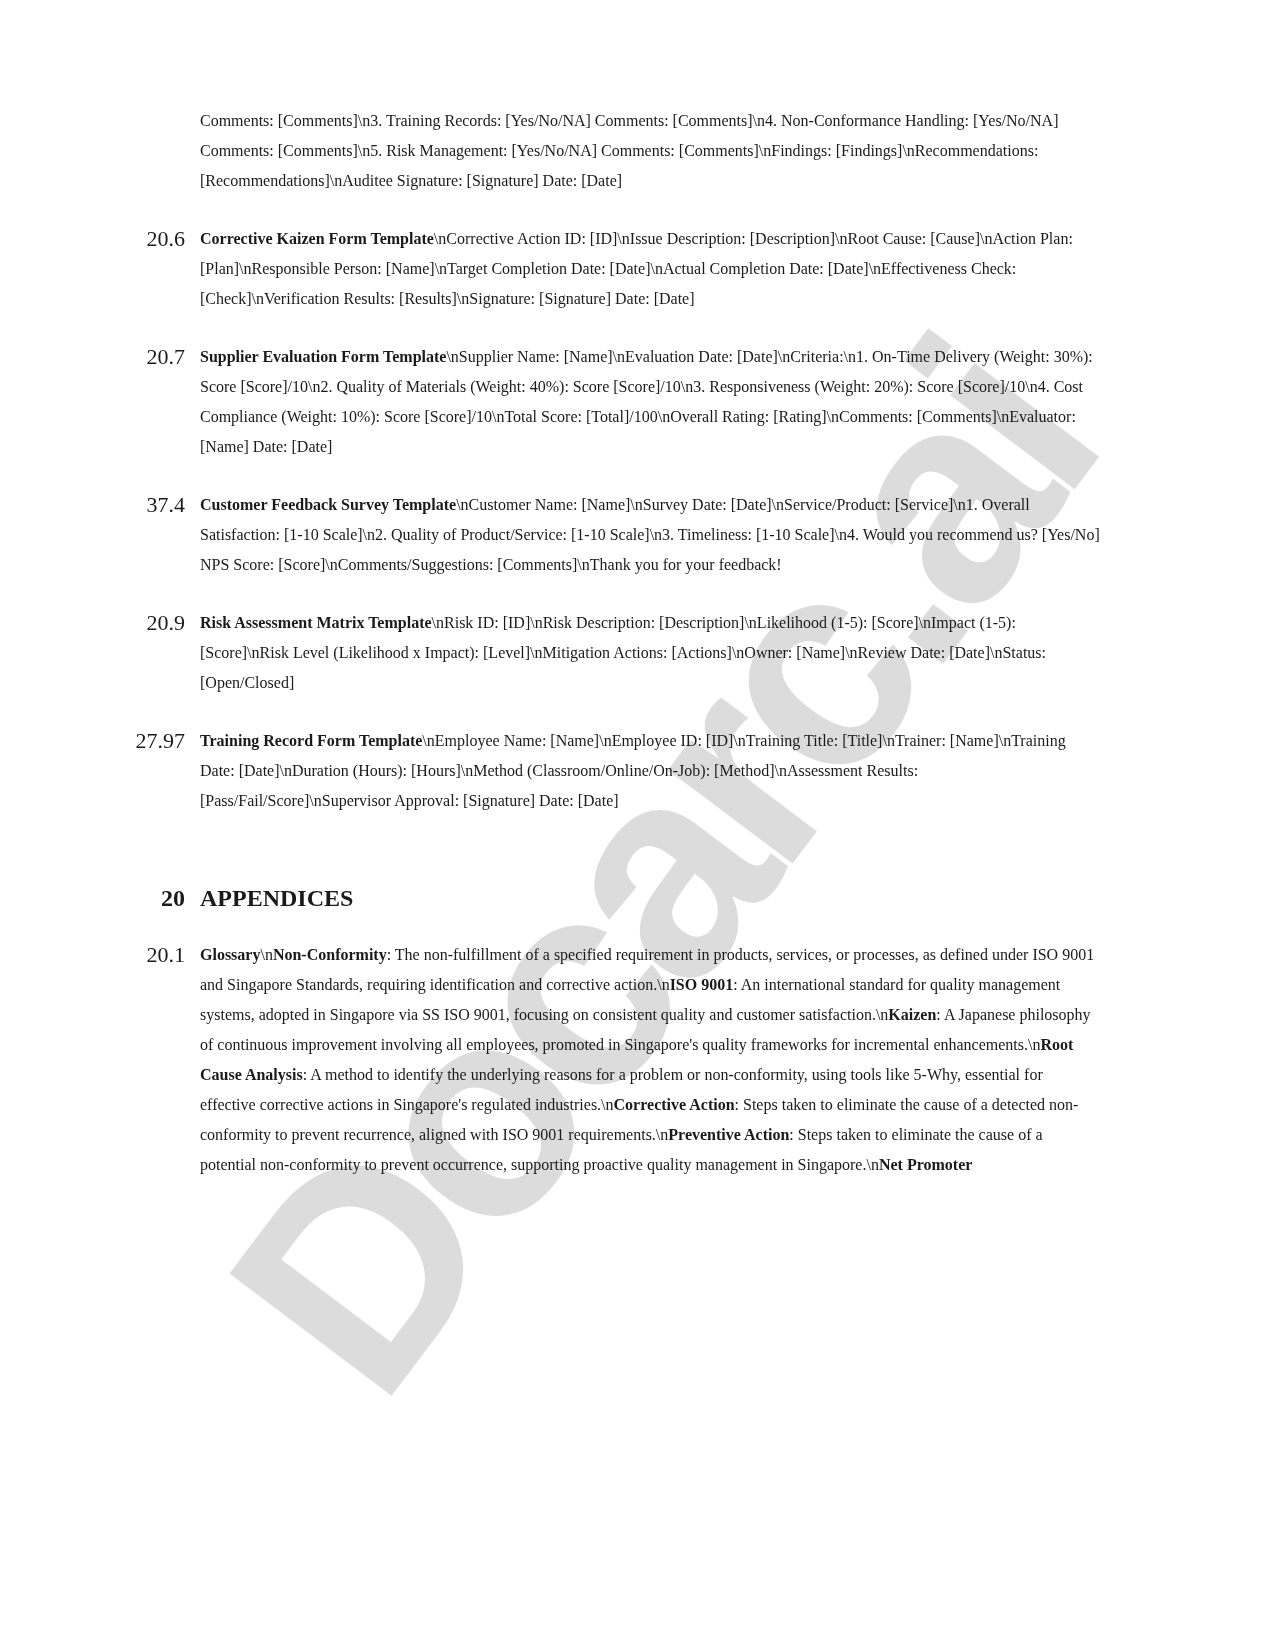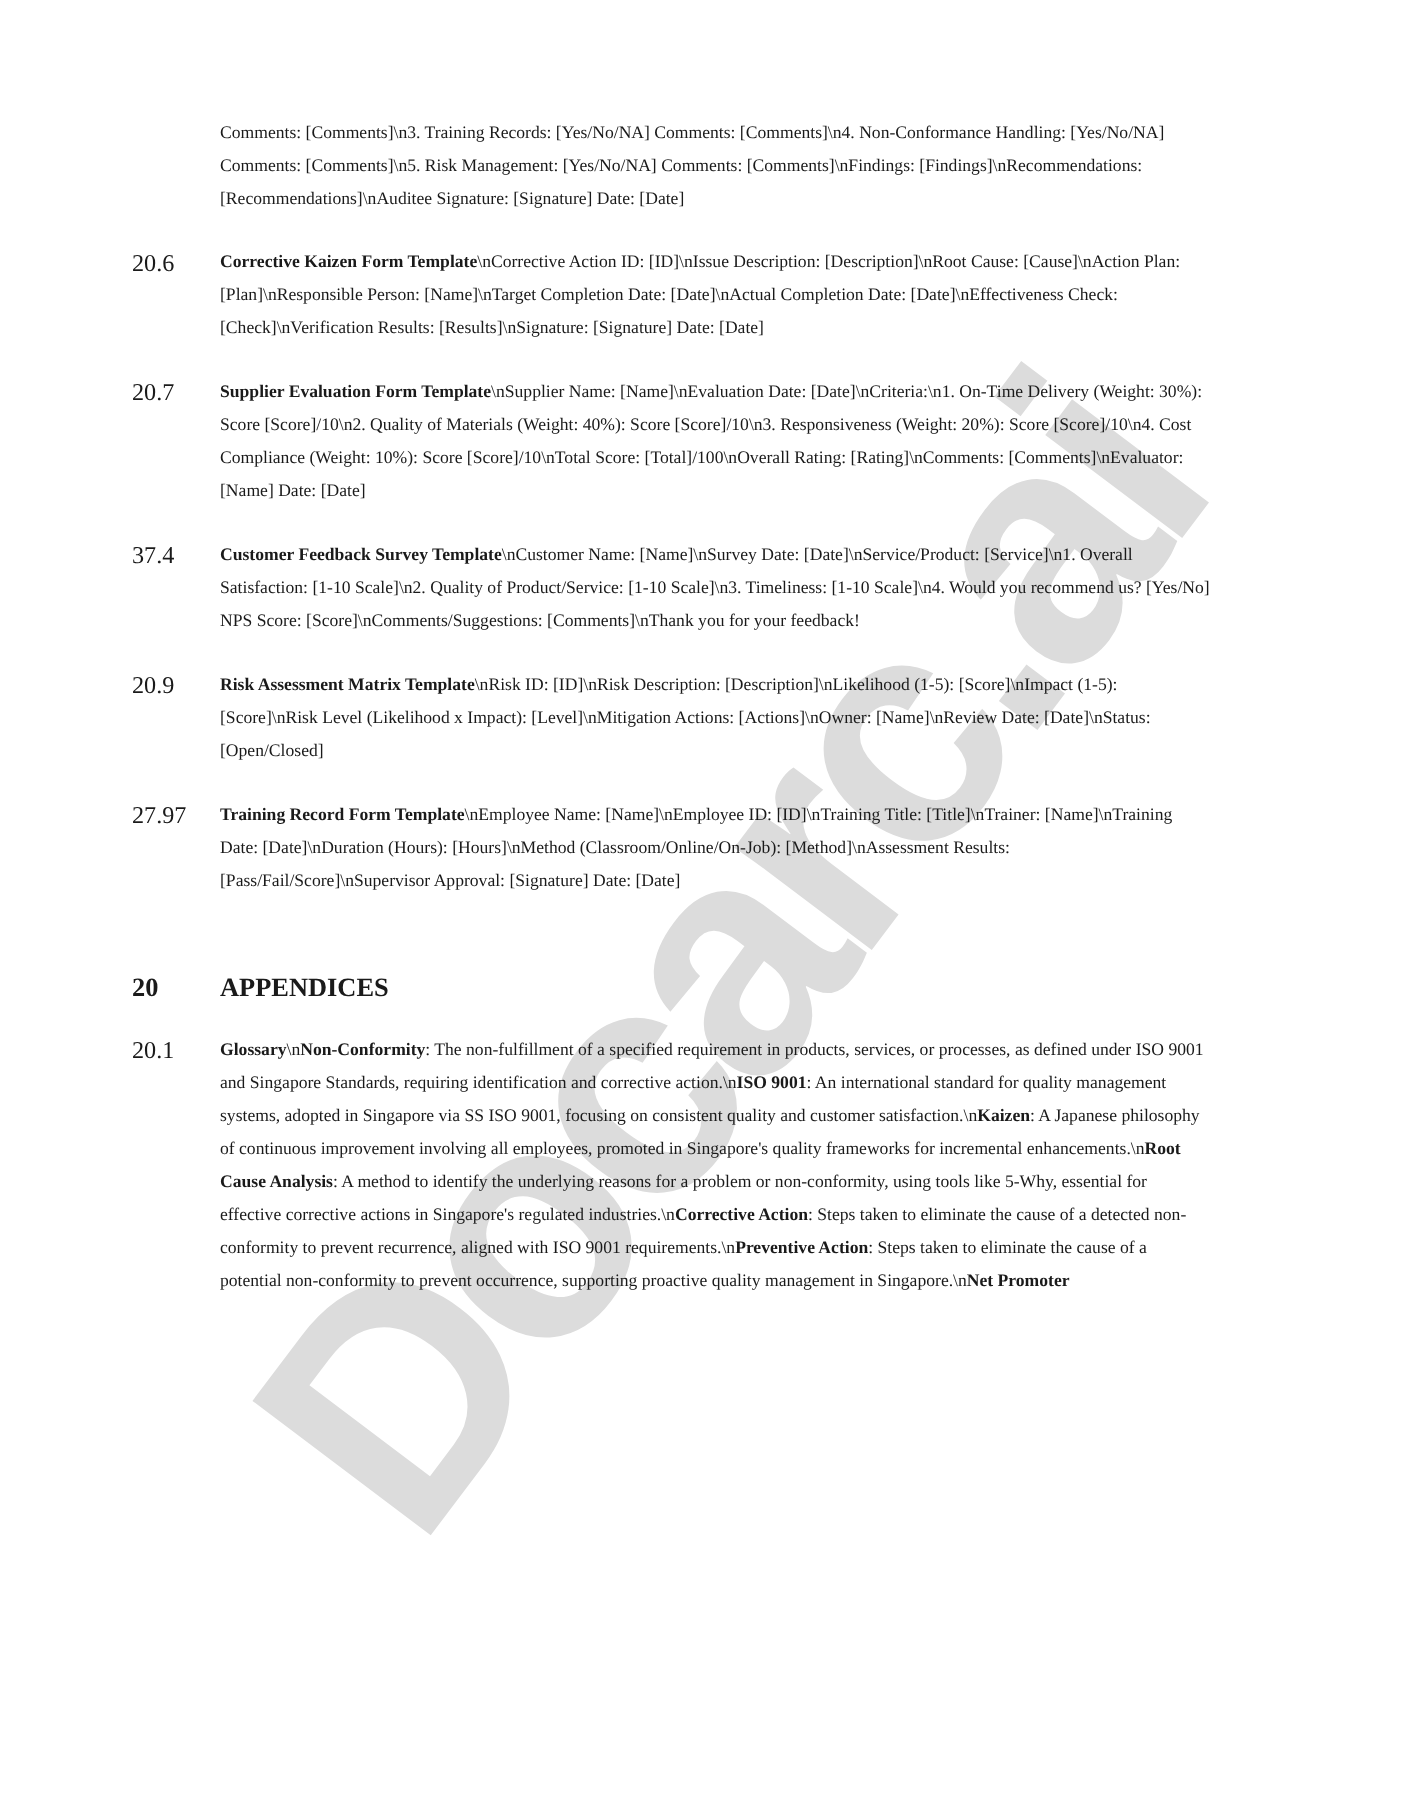"20.6" .num { text-align: left -> right }
